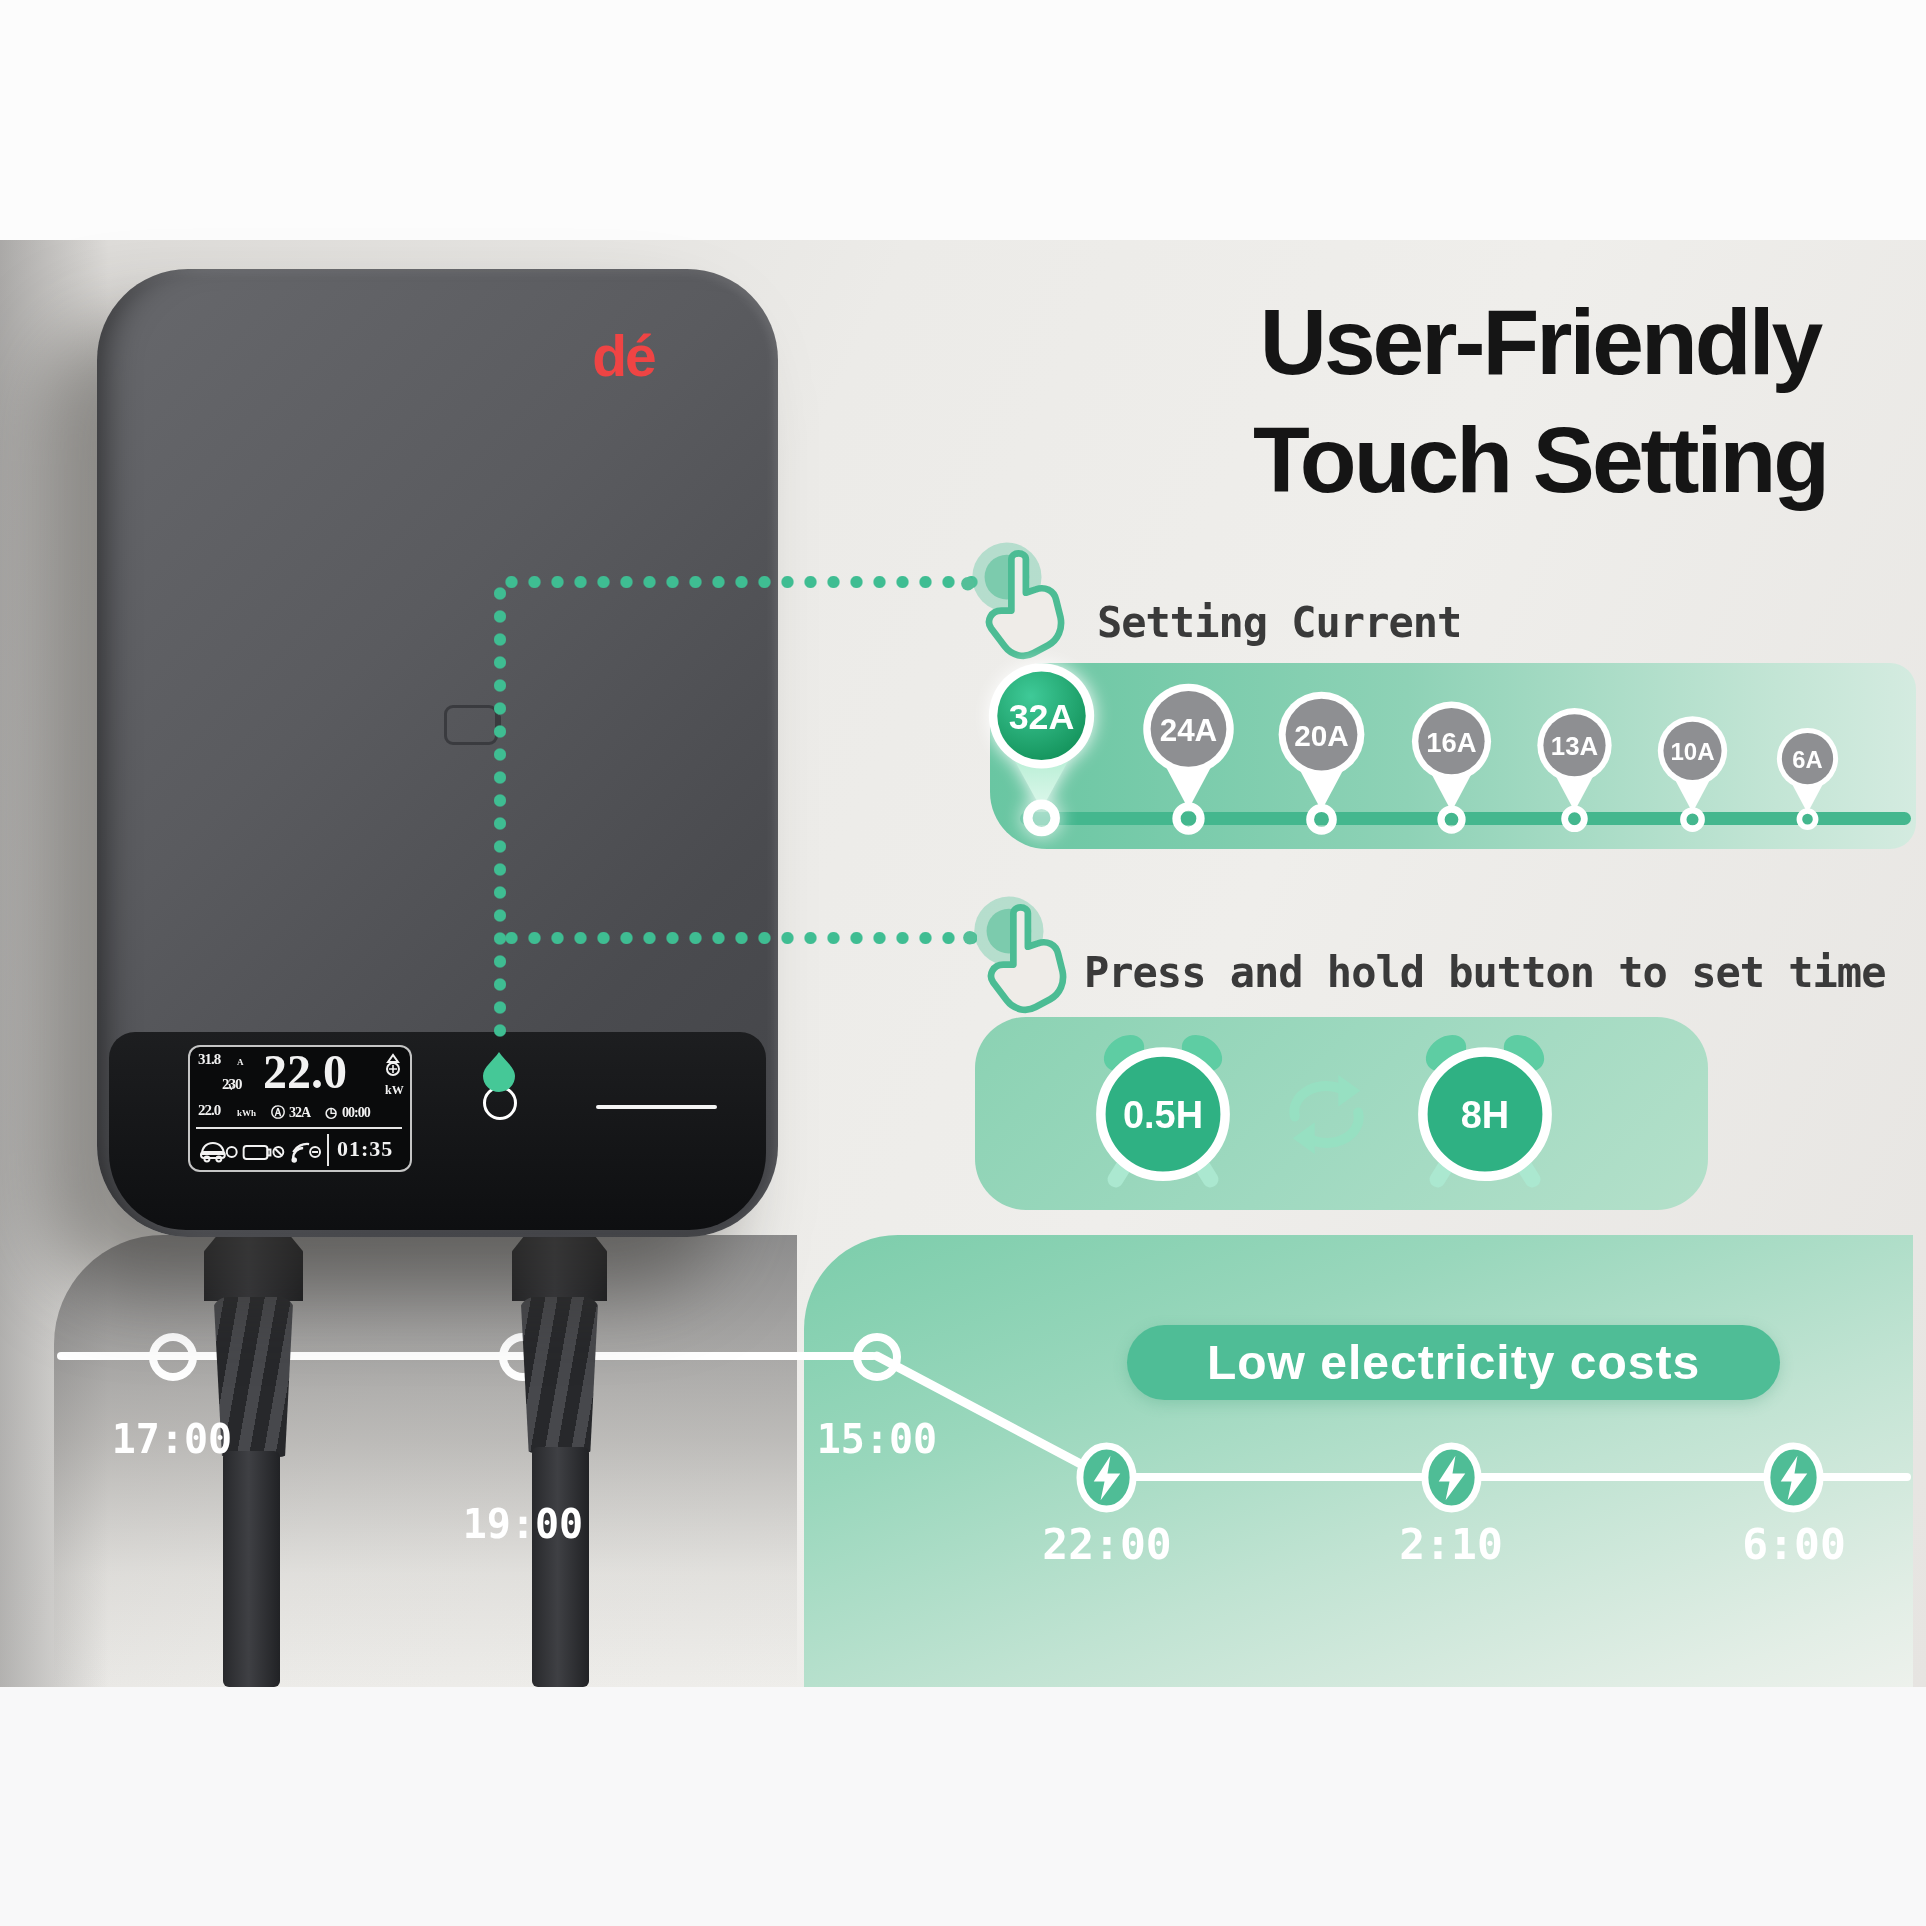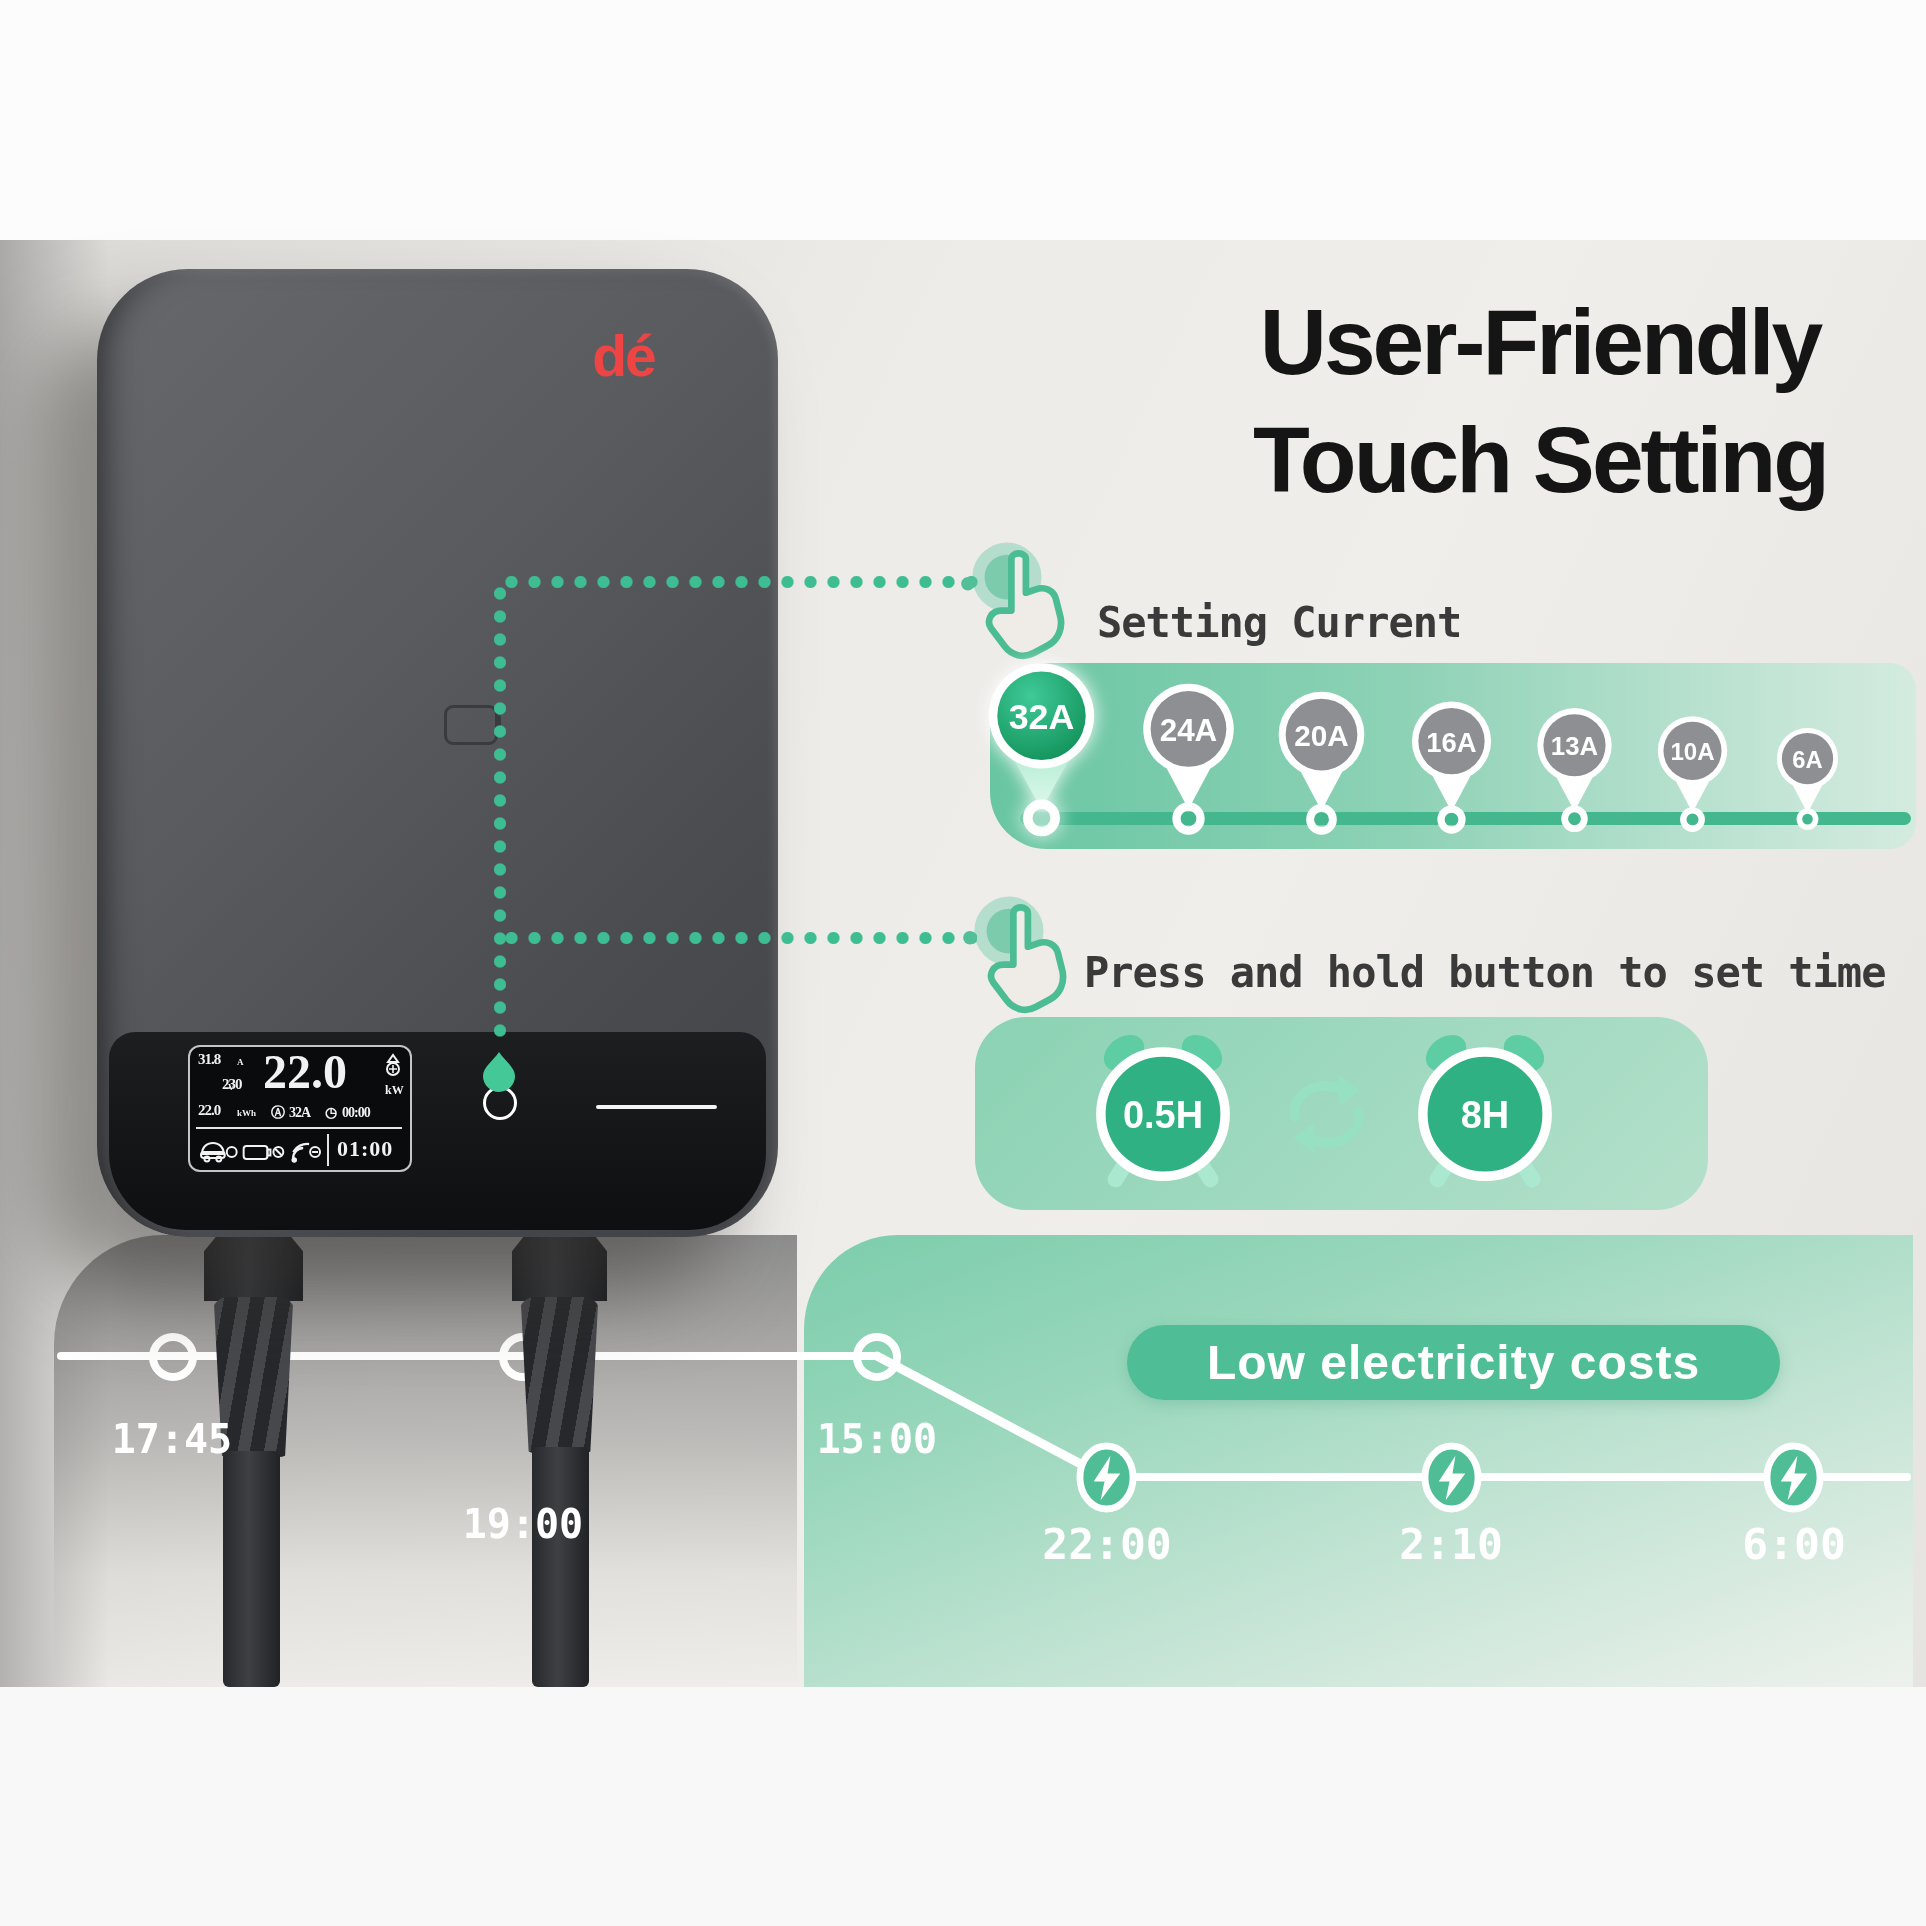"01:00" span.abs { text: 01:00 -> 01:35 }
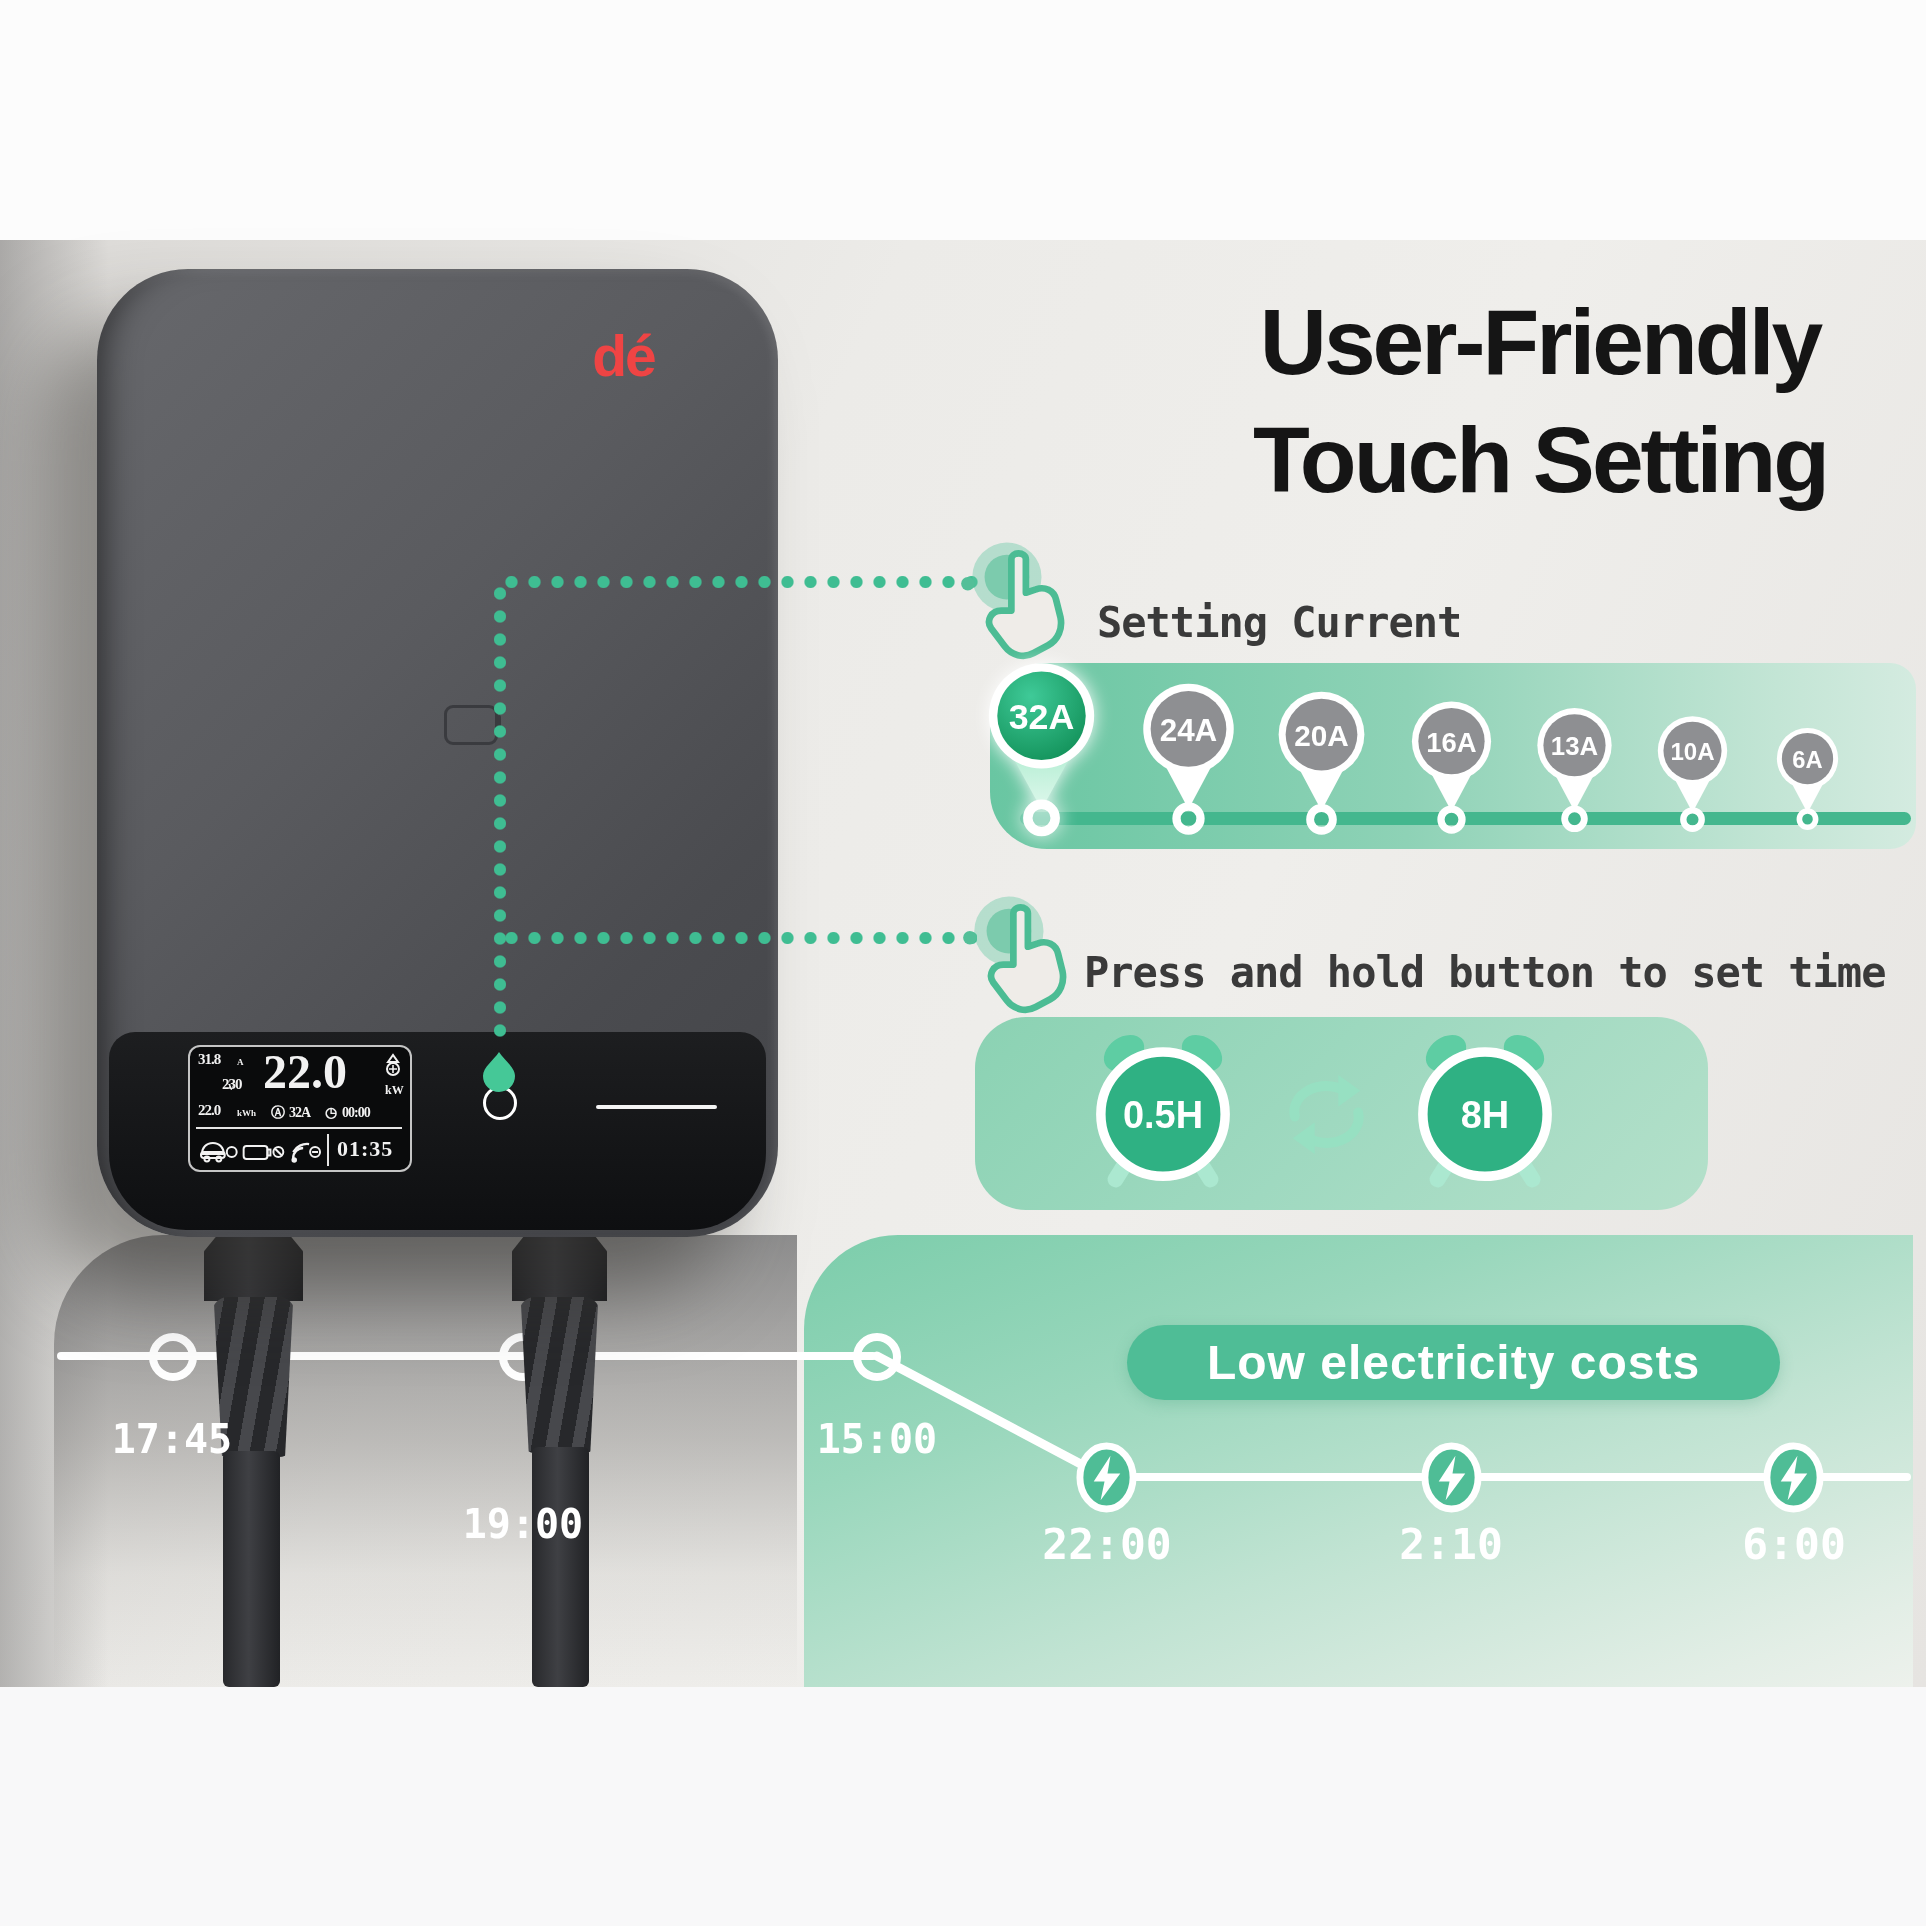"17:45" div.abs { text: 17:45 -> 17:00 }
